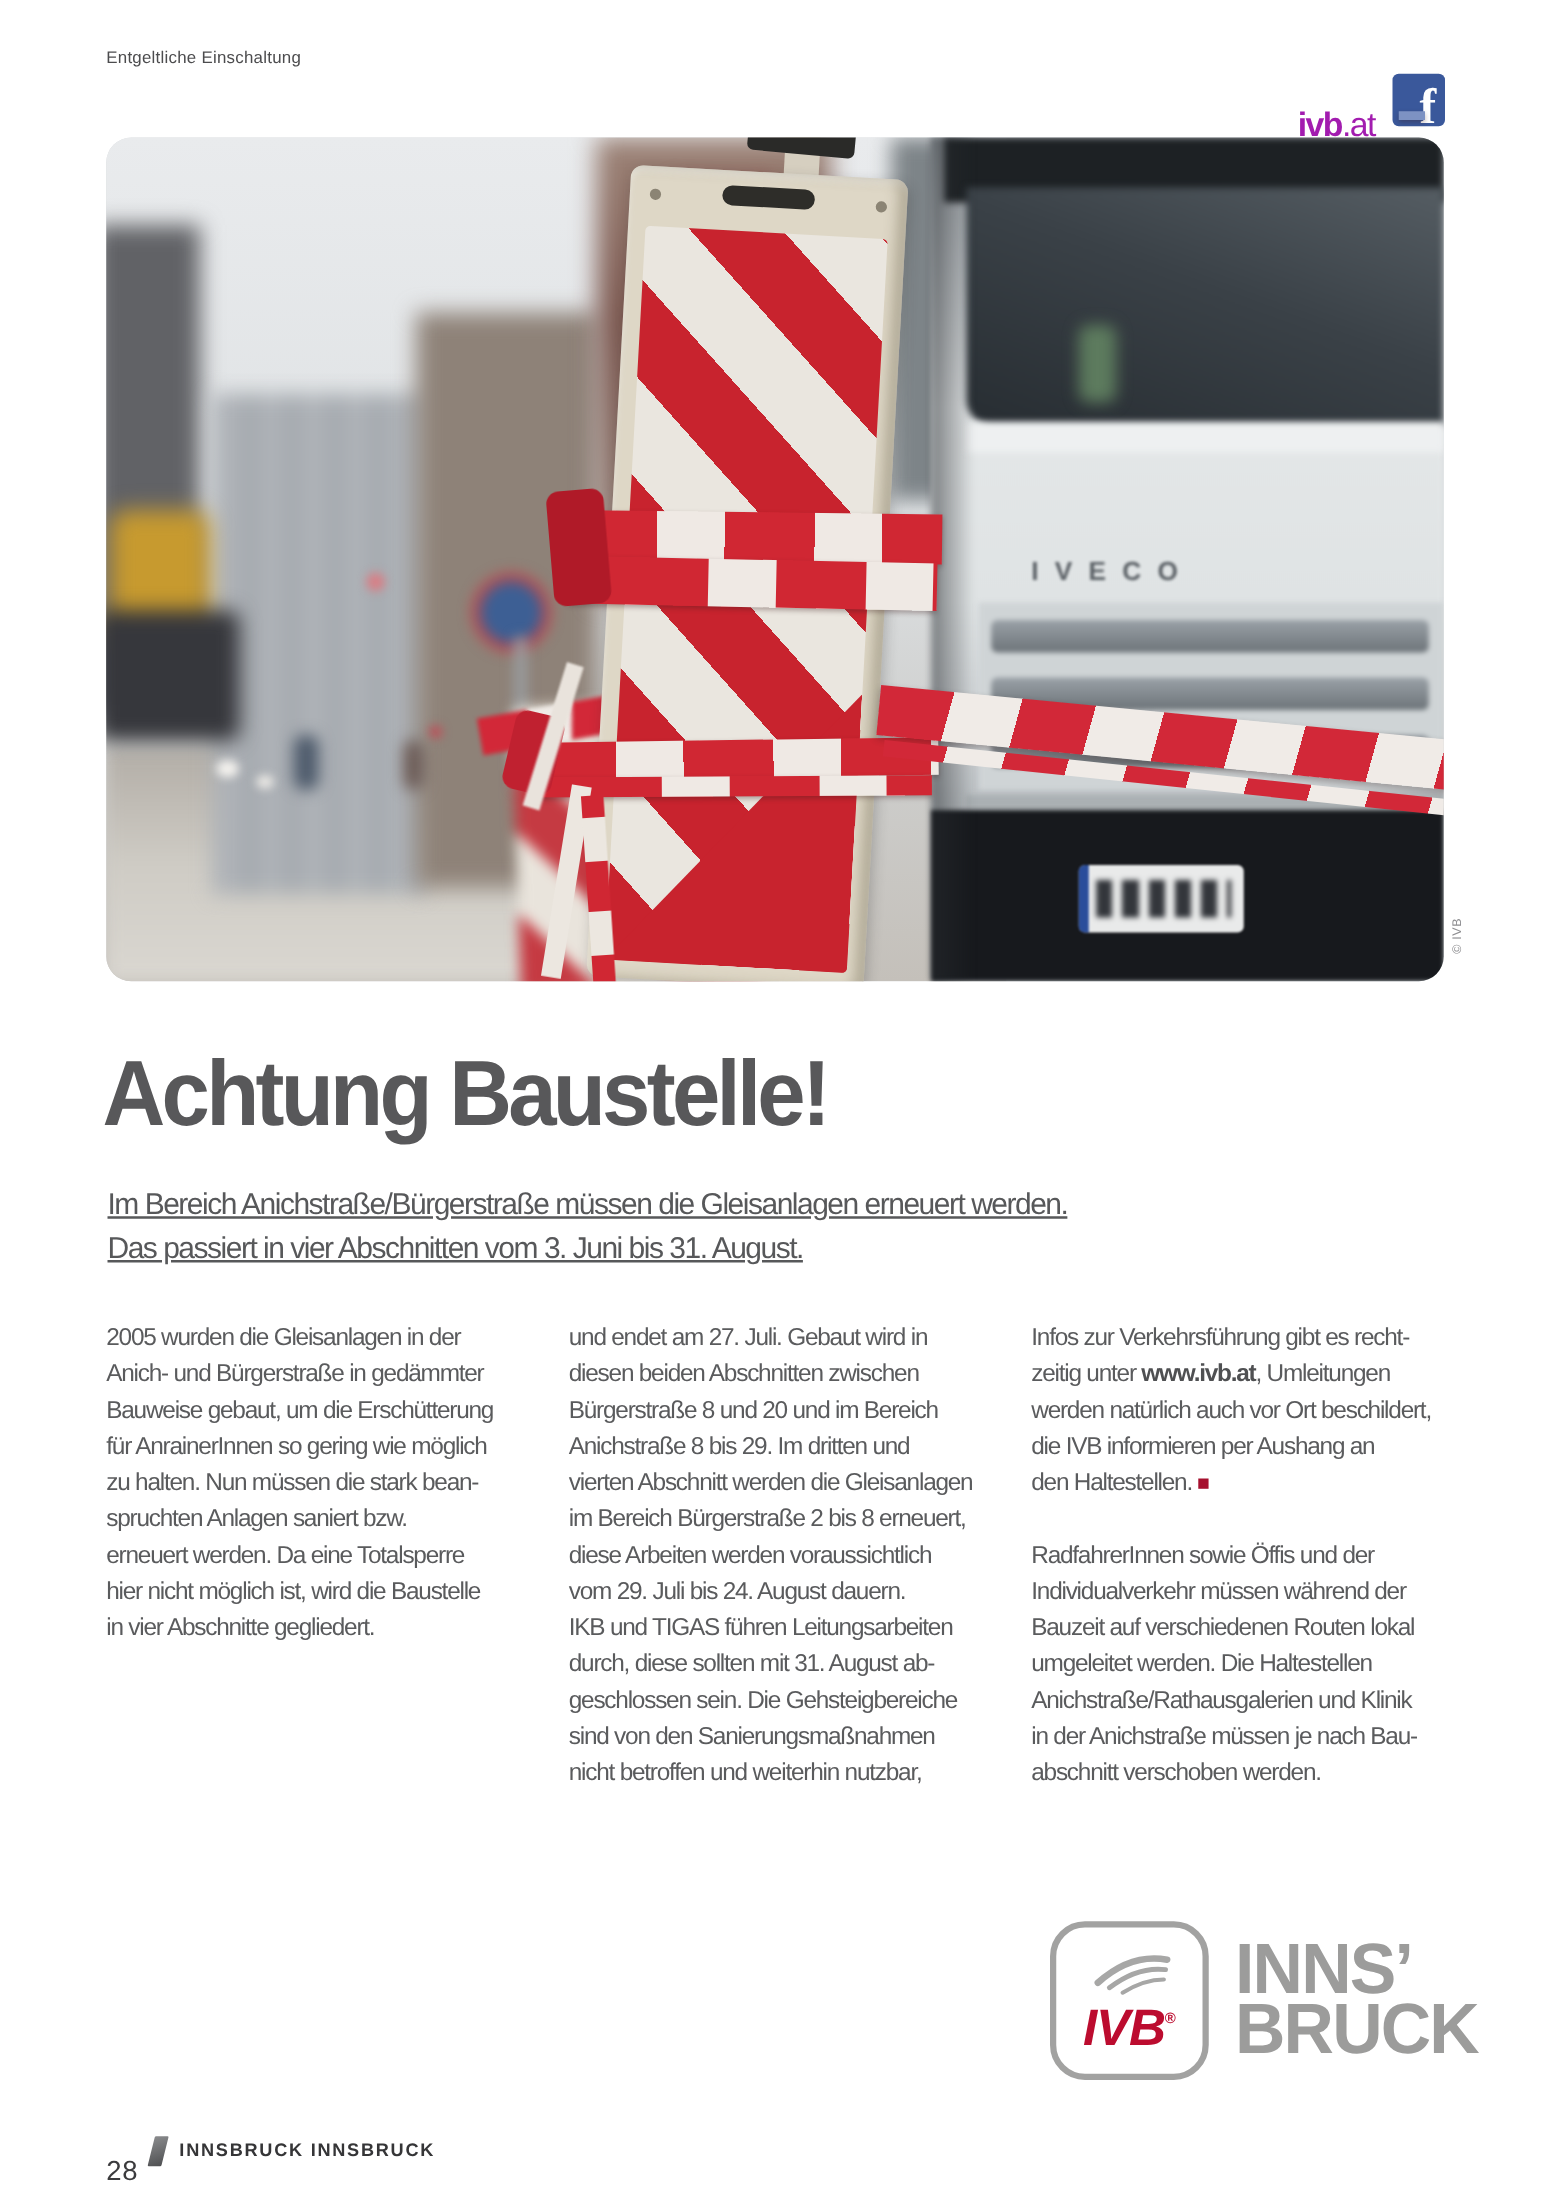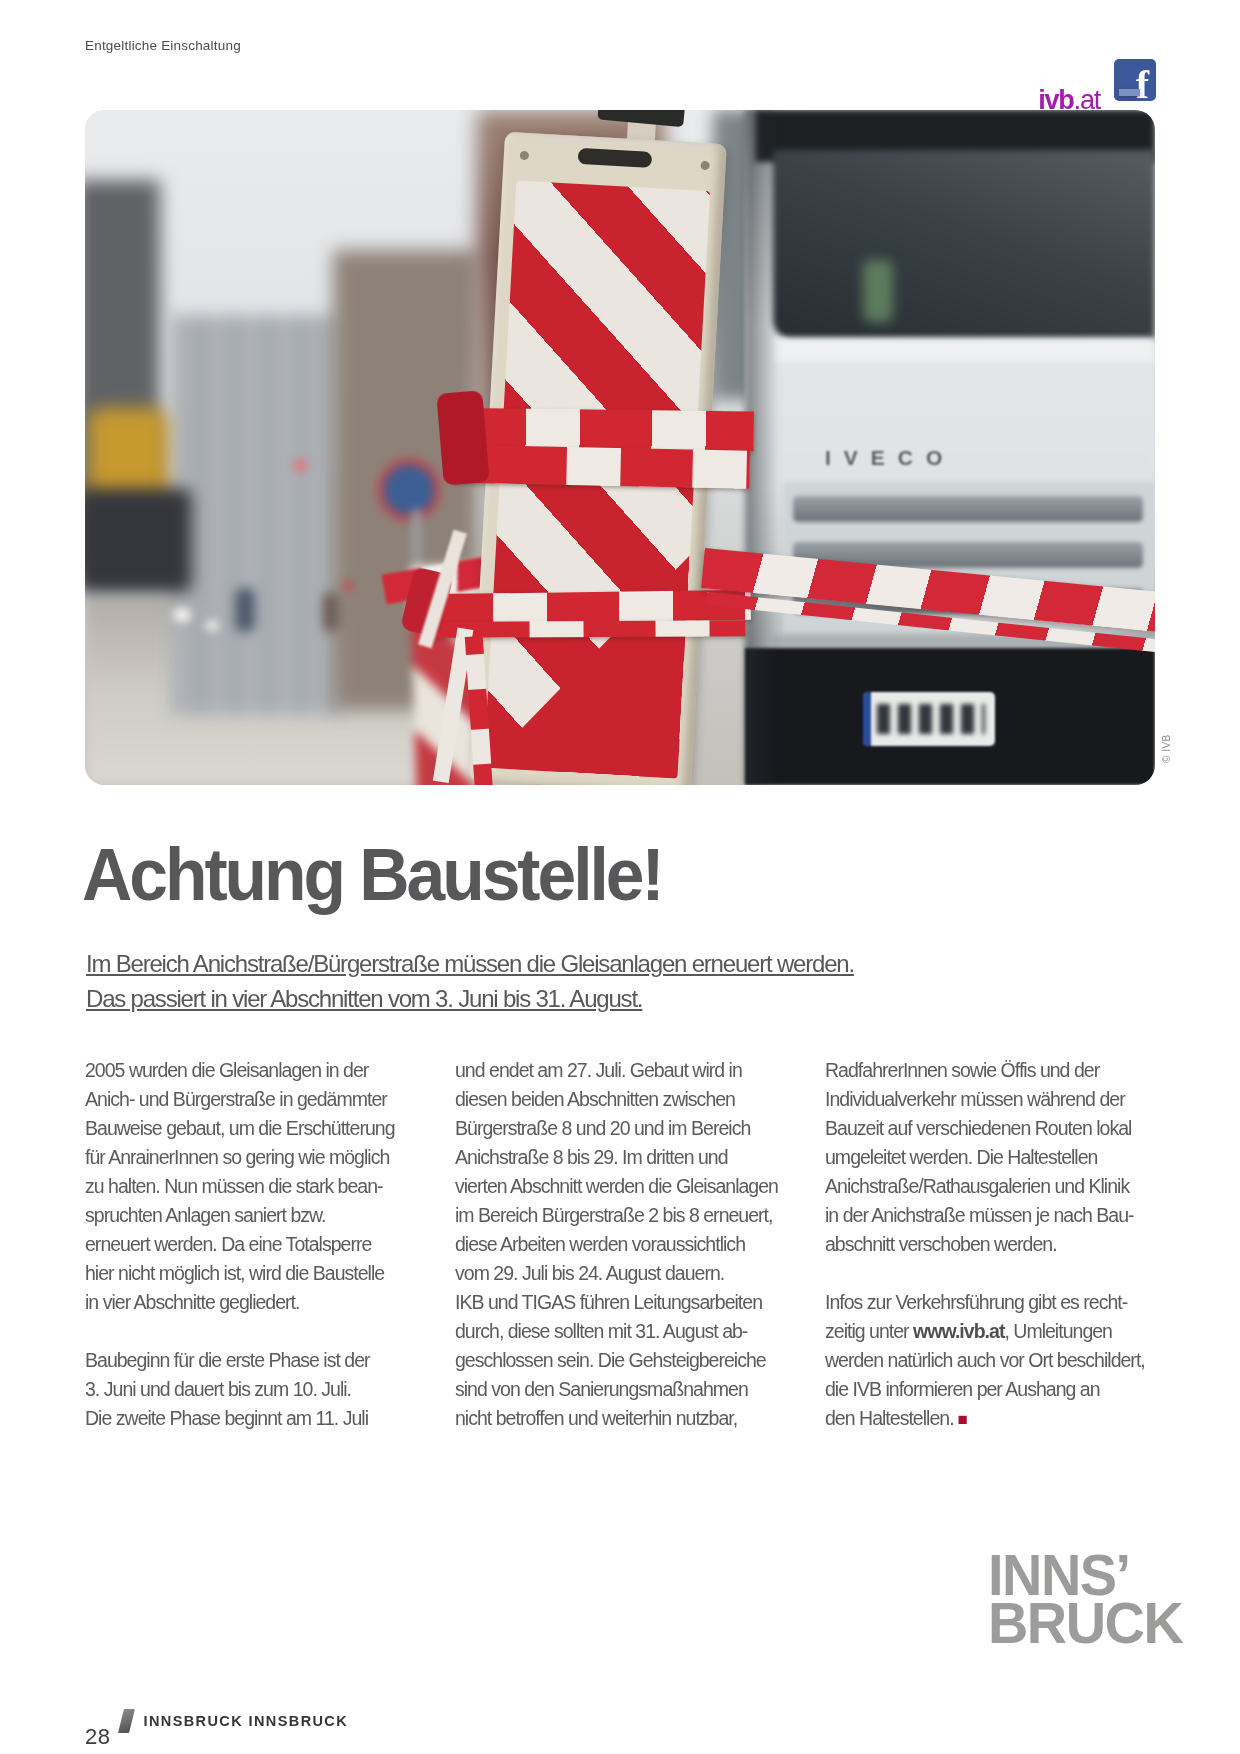"RadfahrerInnen sowie Öffis und der" p { order: before "Infos zur Verkehrsführung gibt es" -> after "Infos zur Verkehrsführung gibt es" }
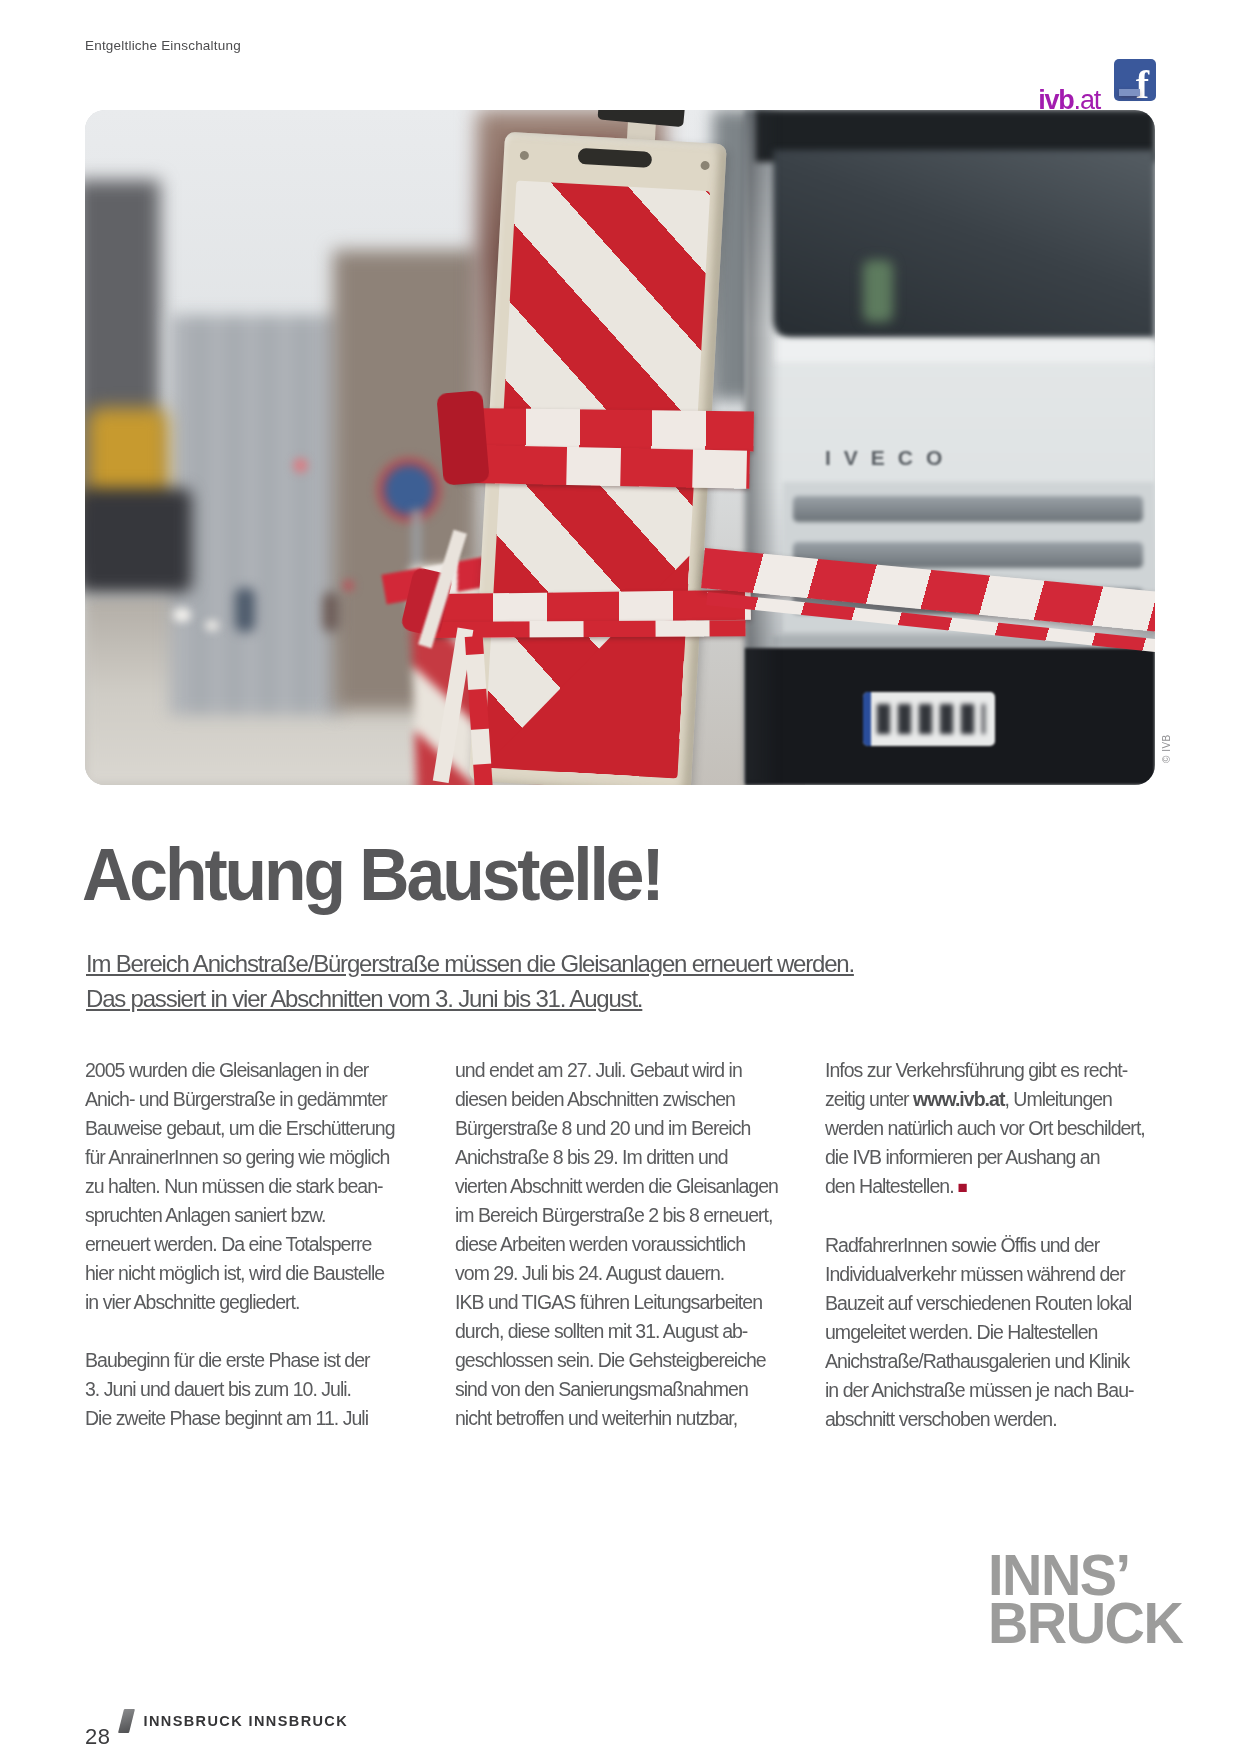"Baubeginn für die erste Phase" p { html: <p>Baubeginn für die erste Phase ist der 3. Juni und dauert bis zum 10. Juli. Die zweite Phase beginnt am 11. Juli</p> -> none }
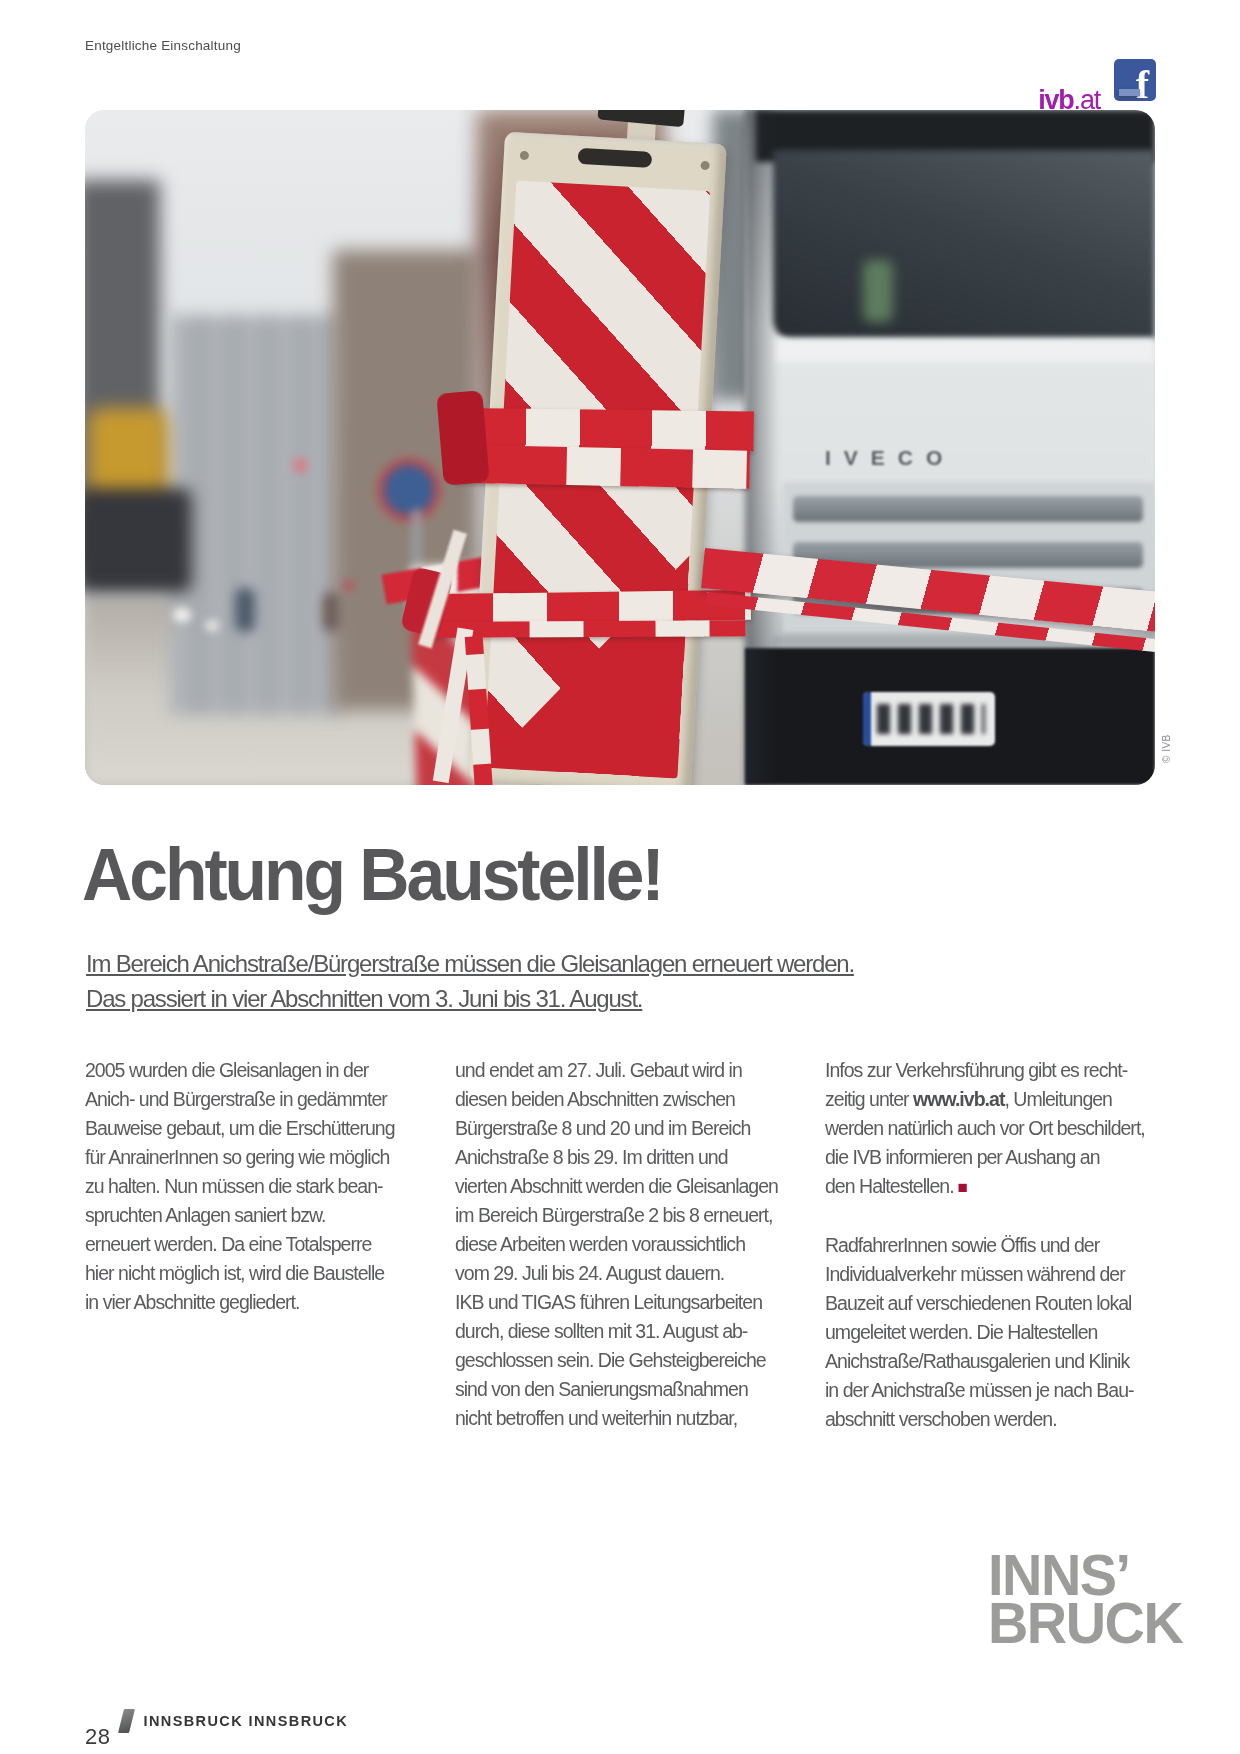"IVB®" div.ivb-box { html: none -> <div> <svg> <path></path> <path></path> <path></path> </svg> <div><span>IVB</span><sup>®</sup></div> </div> }
